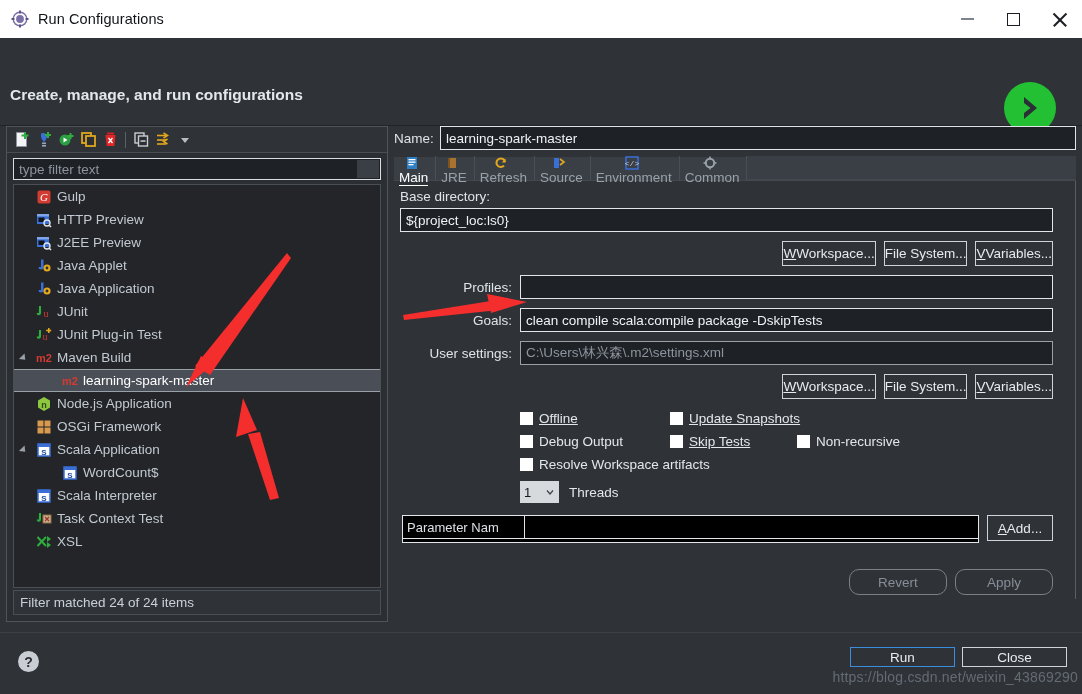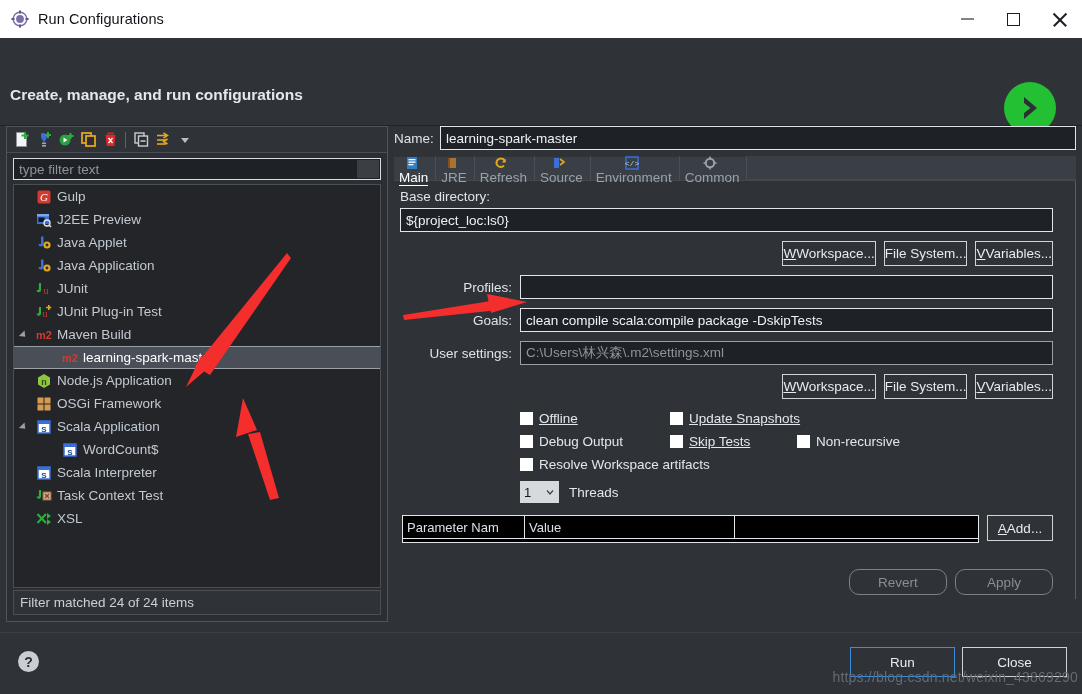"HTTP Preview" div.tnode { html: none -> <div> <span><svg> <rect></rect> <rect></rect> <rect></rect> <circle></circle> <path></path> </svg></span> <span>HTTP Preview</span> </div> }
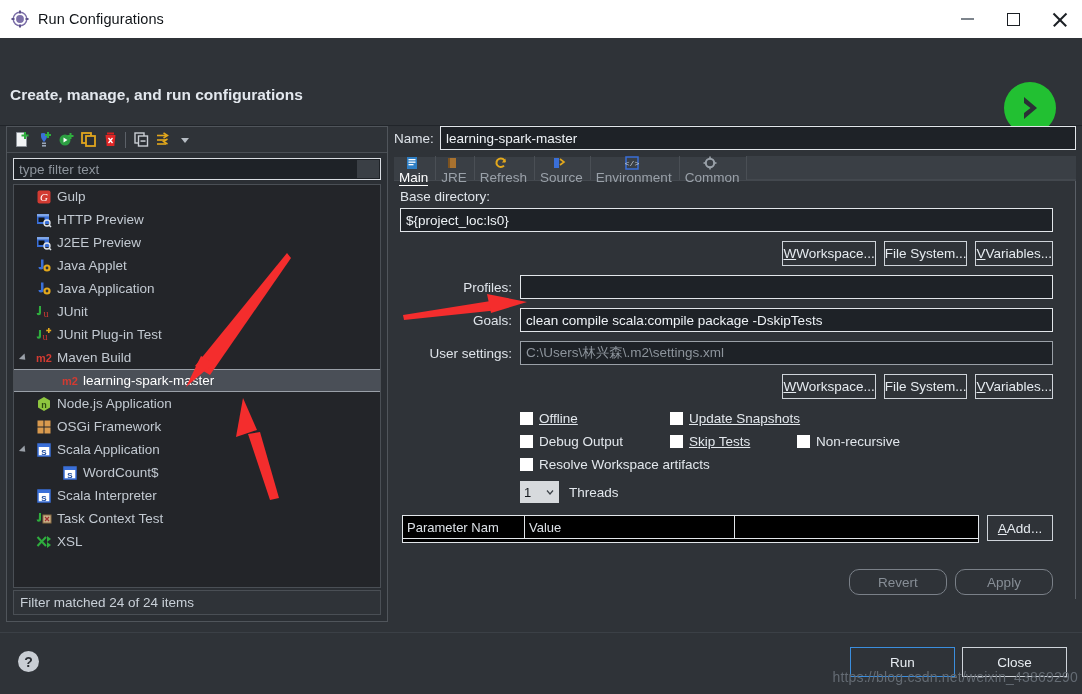"Value" div.col { html: <div>Value</div> -> none }
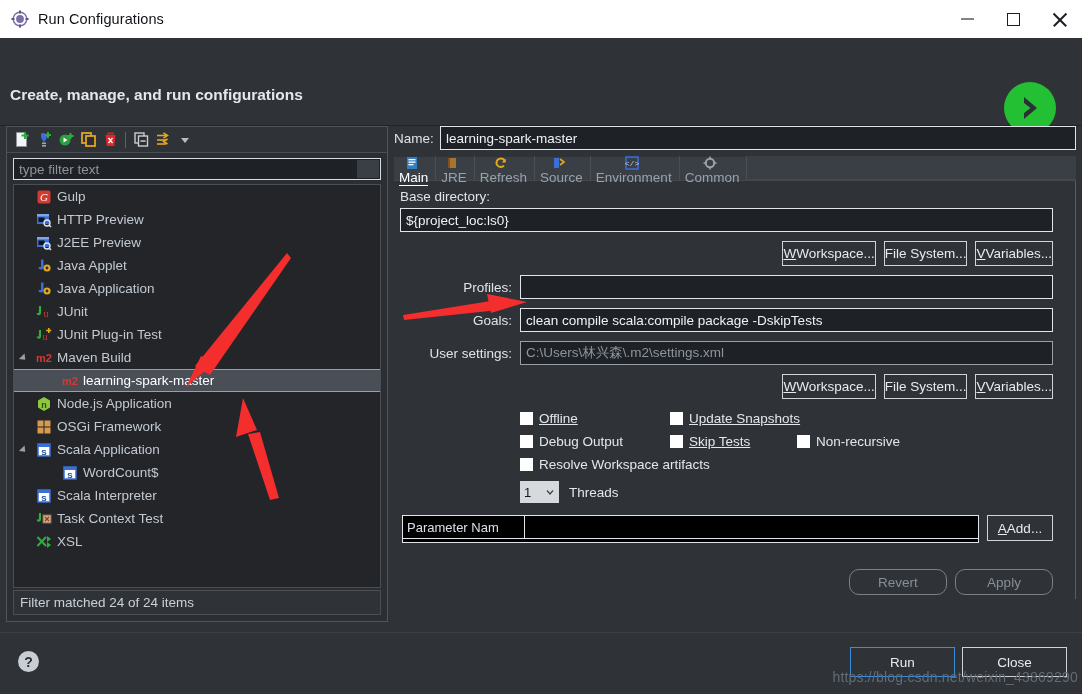"Run" #footer .fbtn { height: 30px -> 20px }
